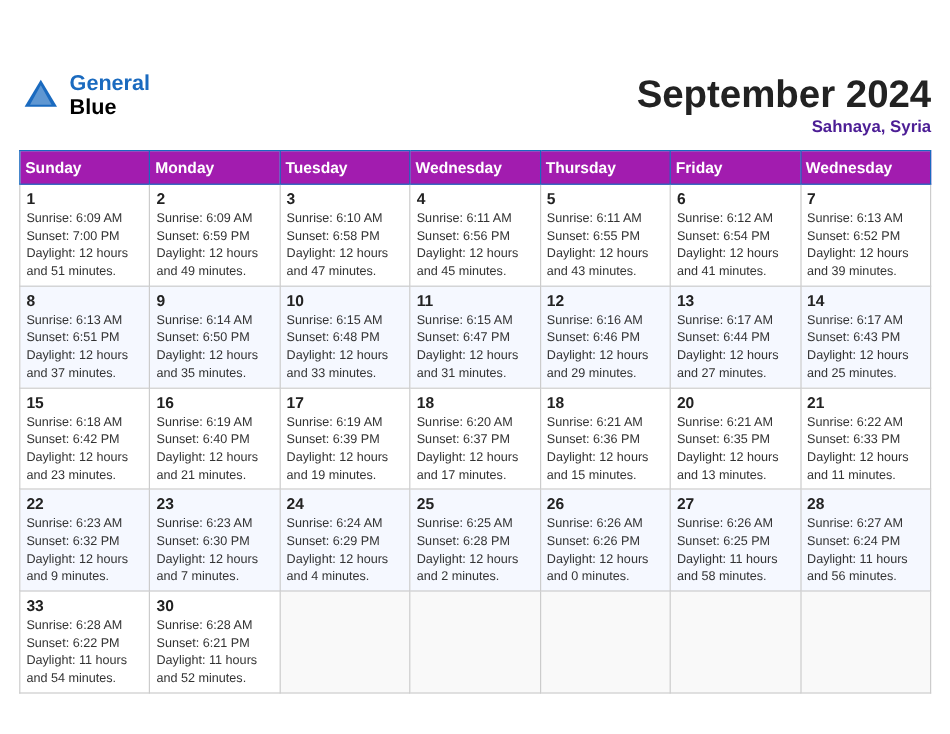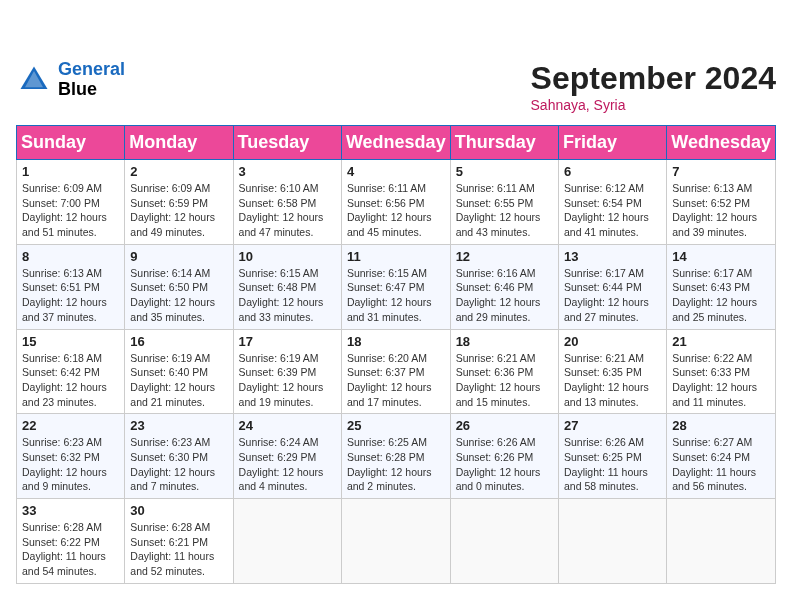"September 2024" .title-area { text-align: left -> right }
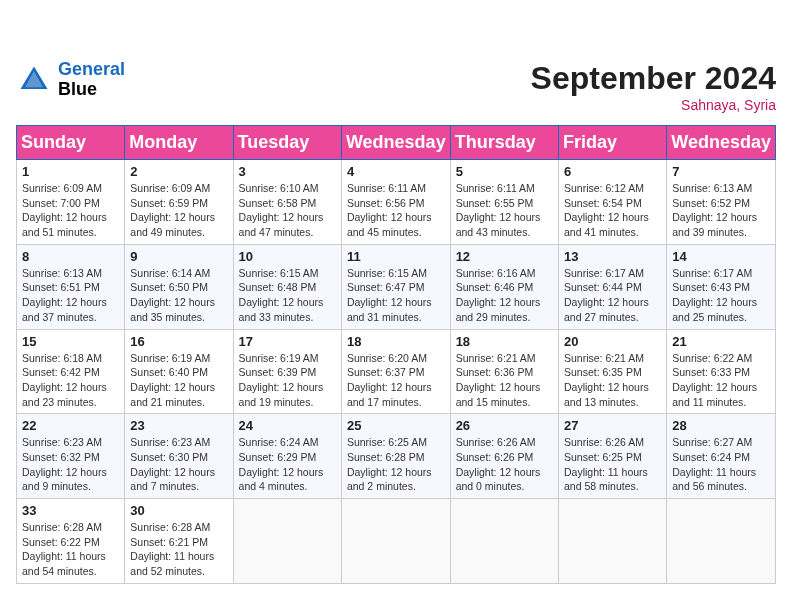"Sahnaya, Syria" .location { color: #be185d -> #4c1d95; font-weight: none -> bold }
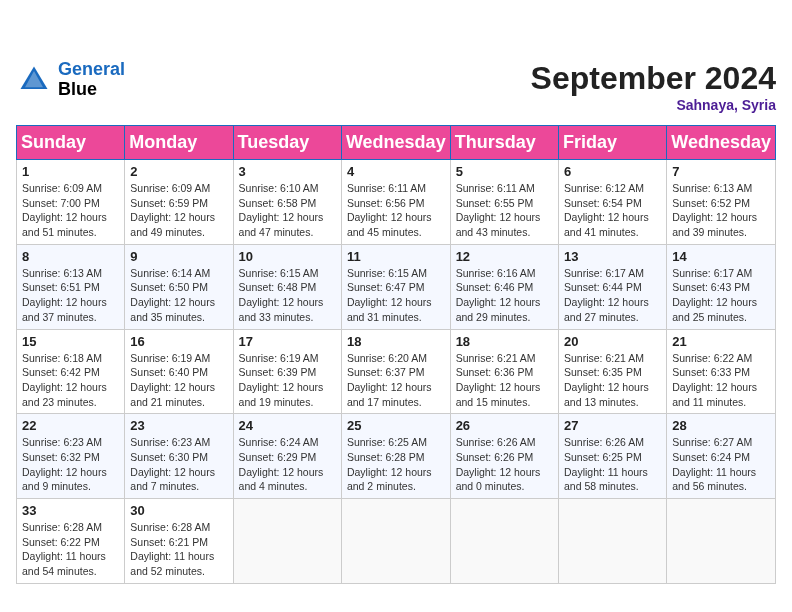"Sunday" .calendar th { background: #ec4899 -> #a21caf; font-size: 18px -> 13px }
